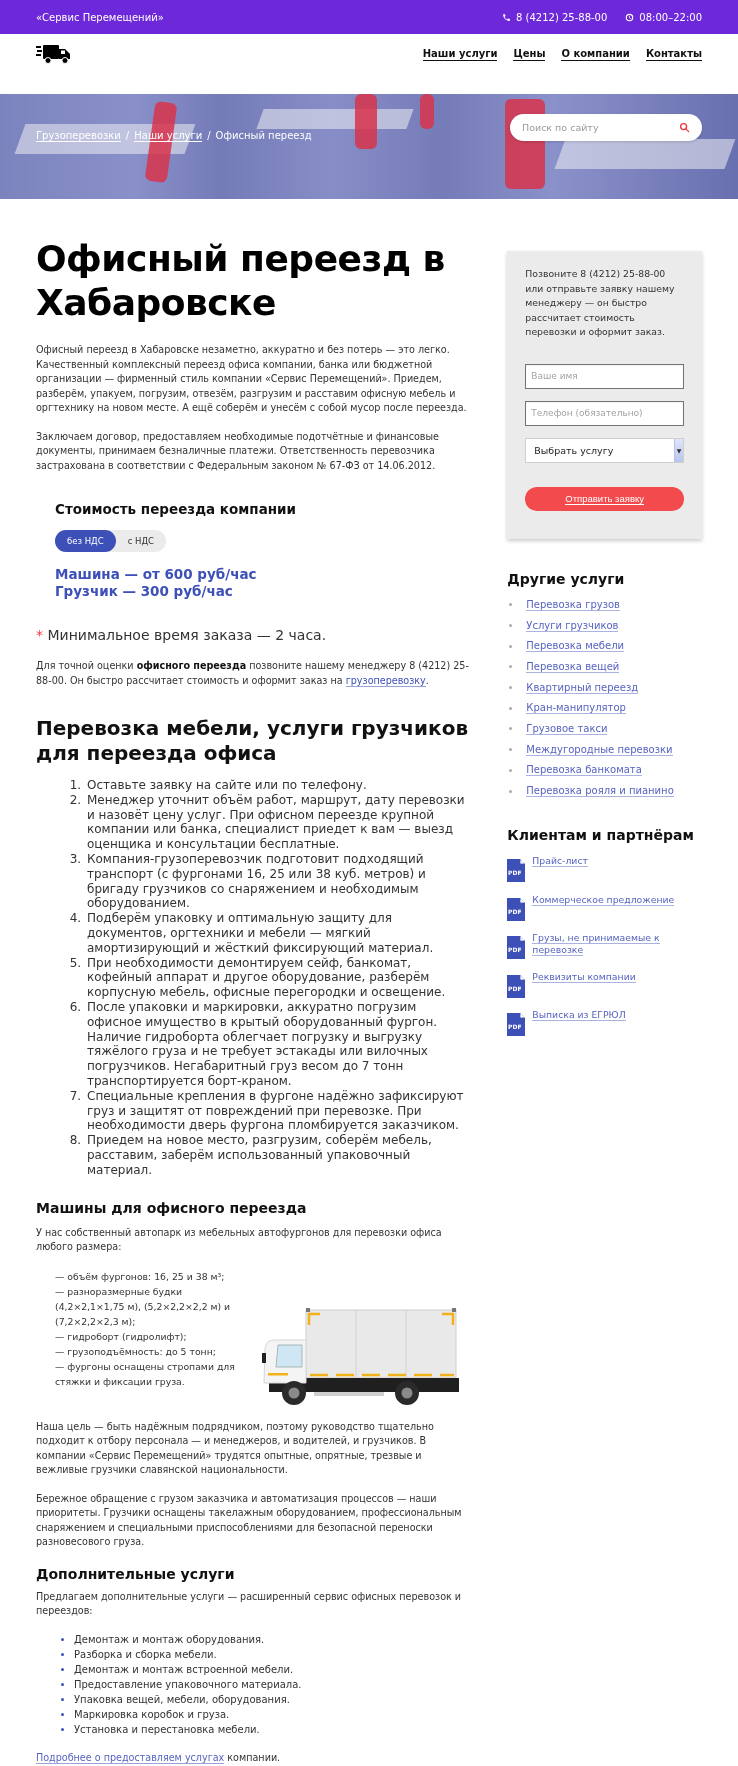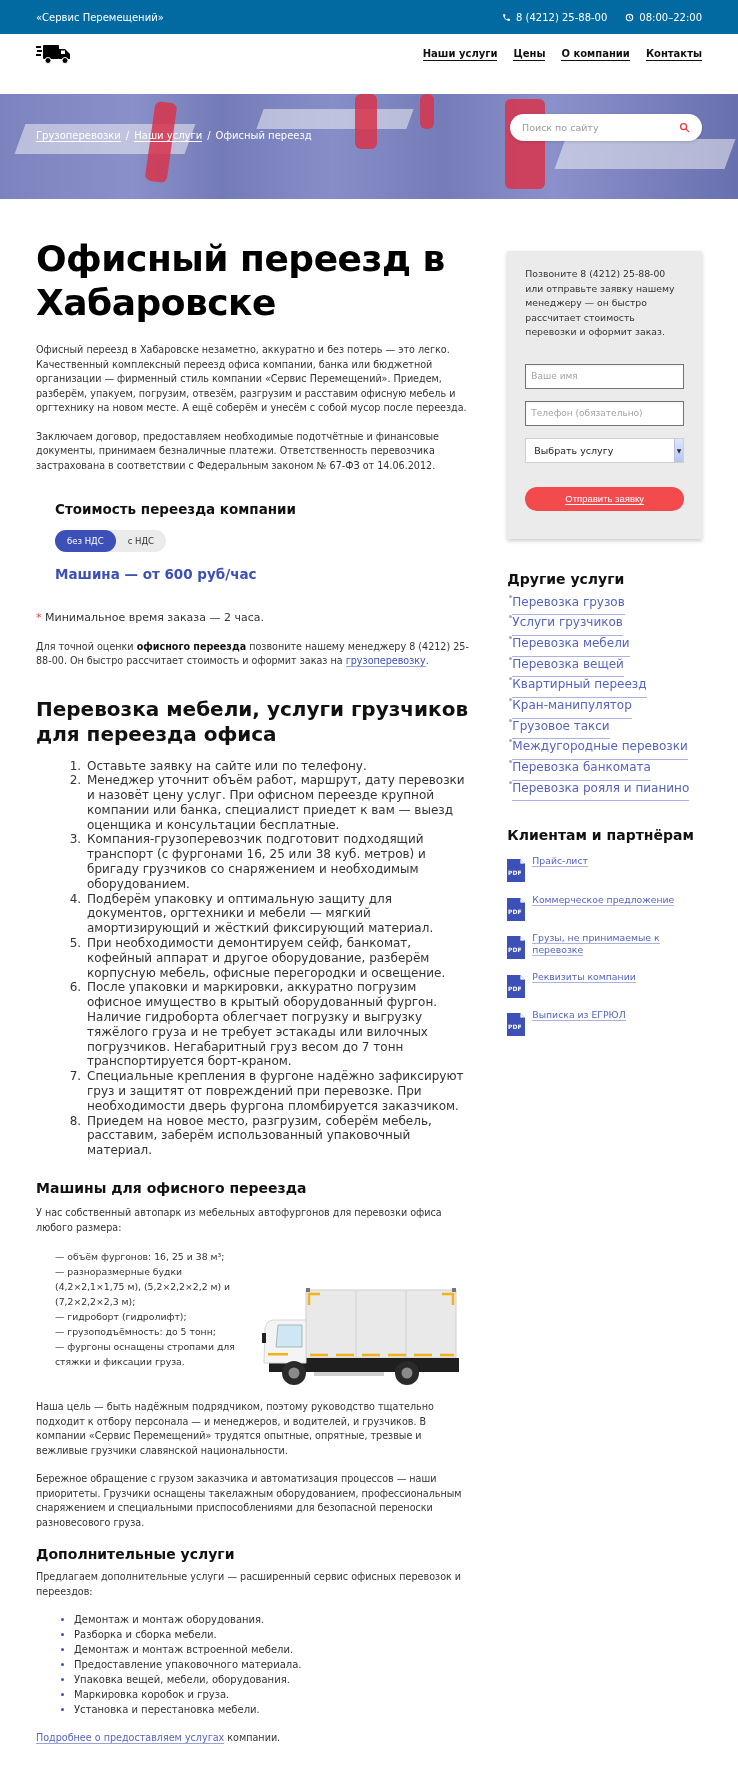"«Сервис Перемещений»" .topbar { background: #0369a1 -> #6d28d9 }
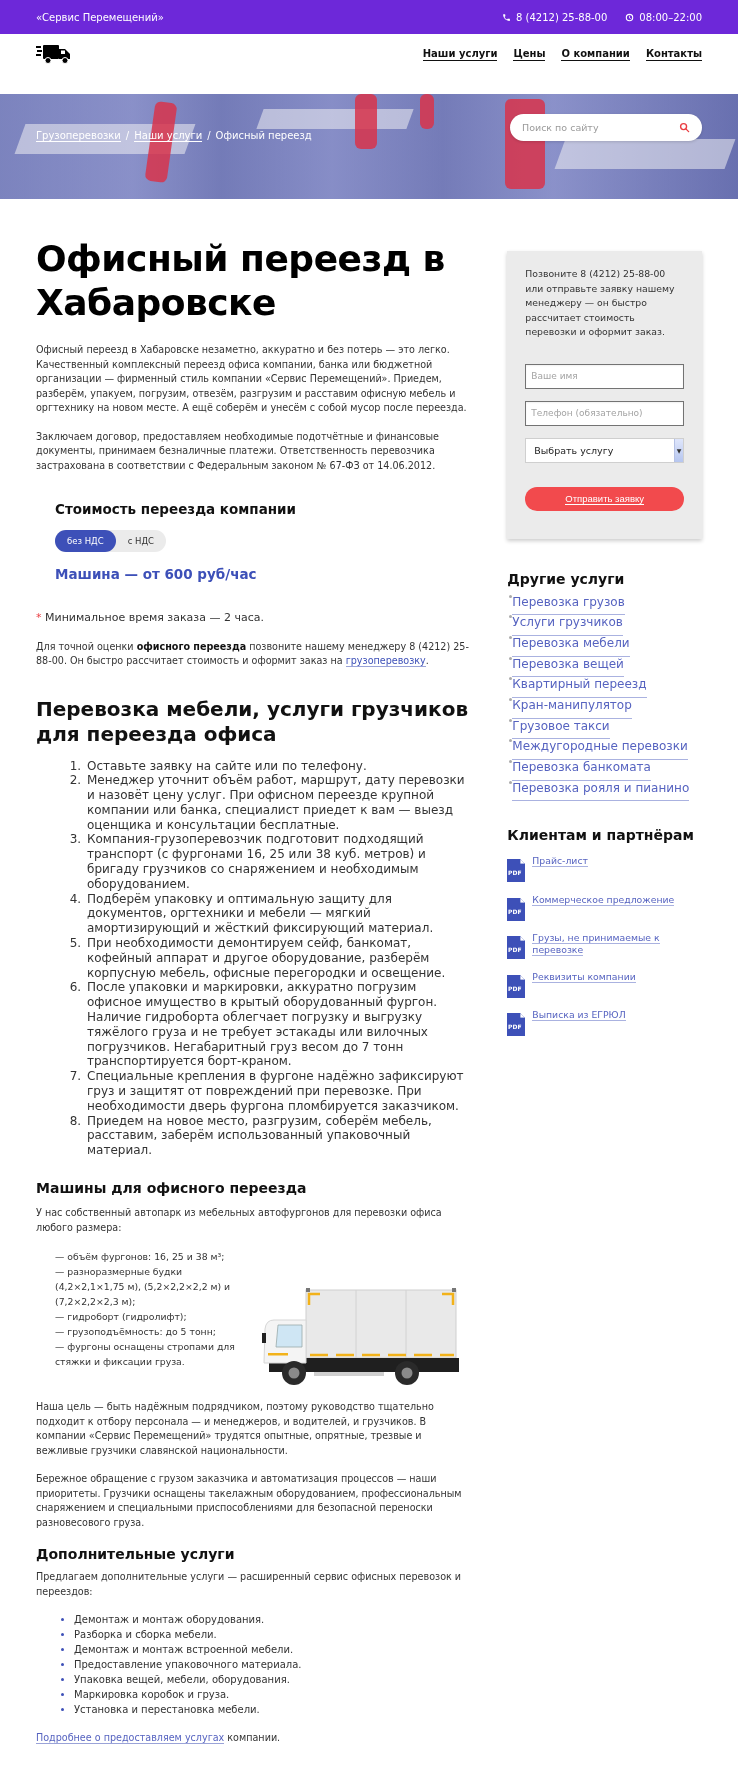"Грузчик — 300 руб/час" div { html: none -> <div>Грузчик — 300 руб/час</div> }
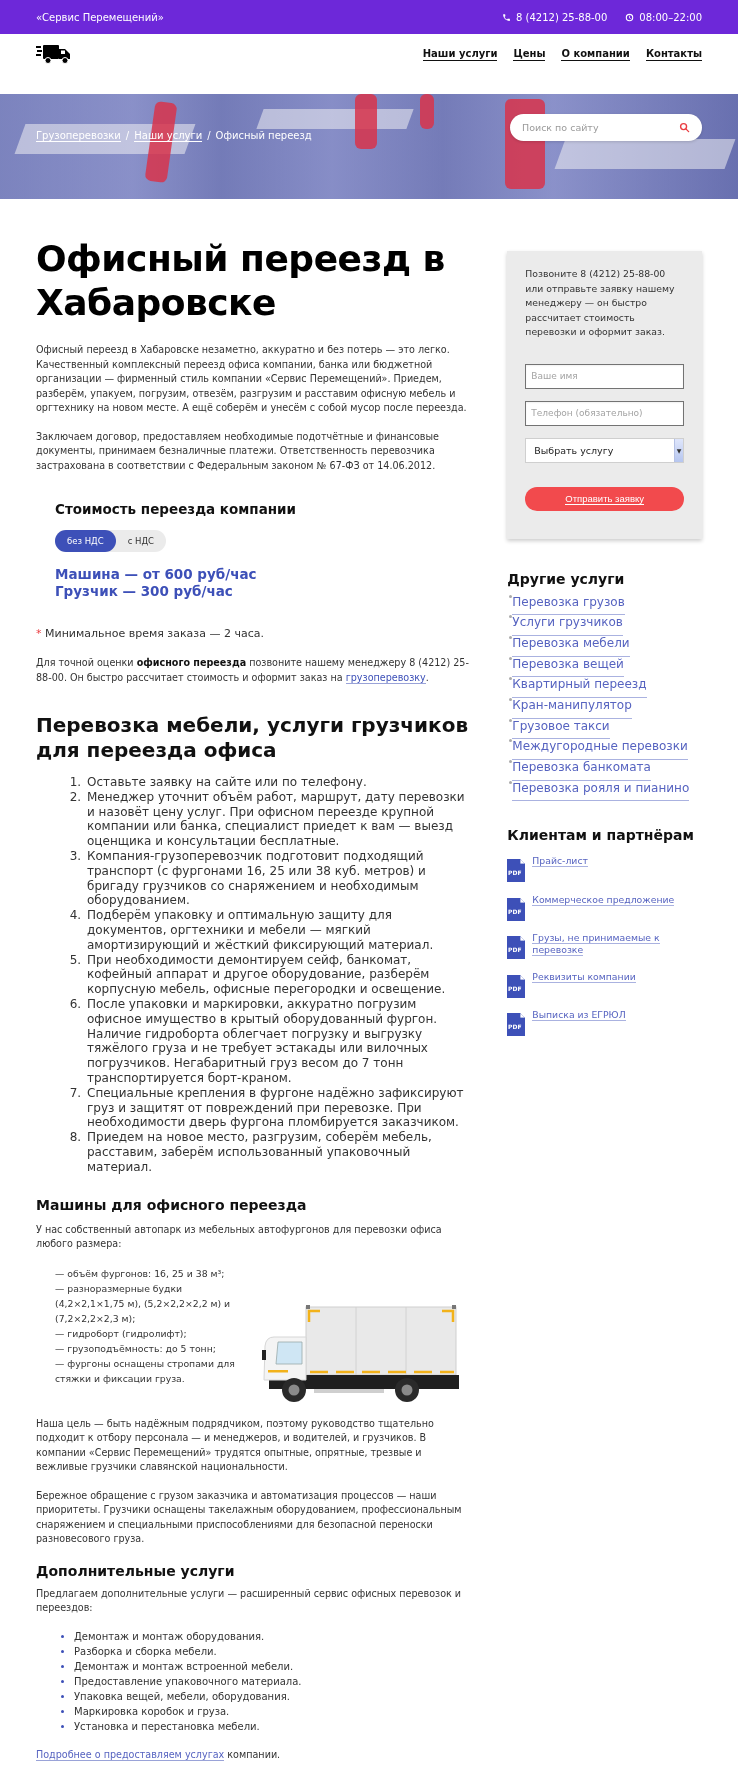"Перевозка грузов" ul.other li { align-items: none -> center; font-size: 12px -> 10px; gap: 0 -> 14px }
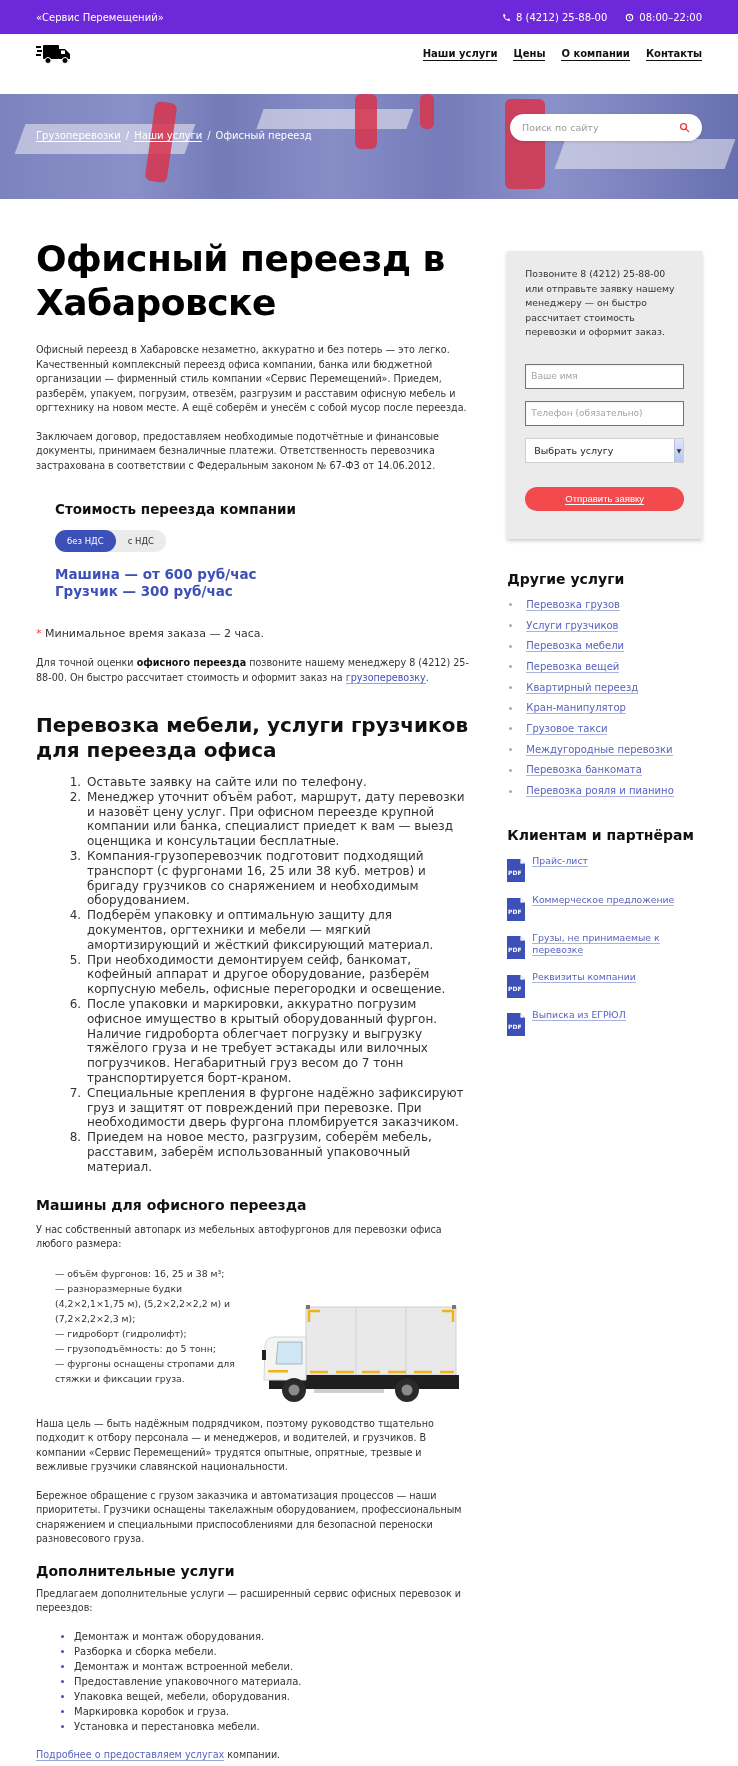"* Минимальное время заказа —" .note { font-size: 11px -> 14px }
